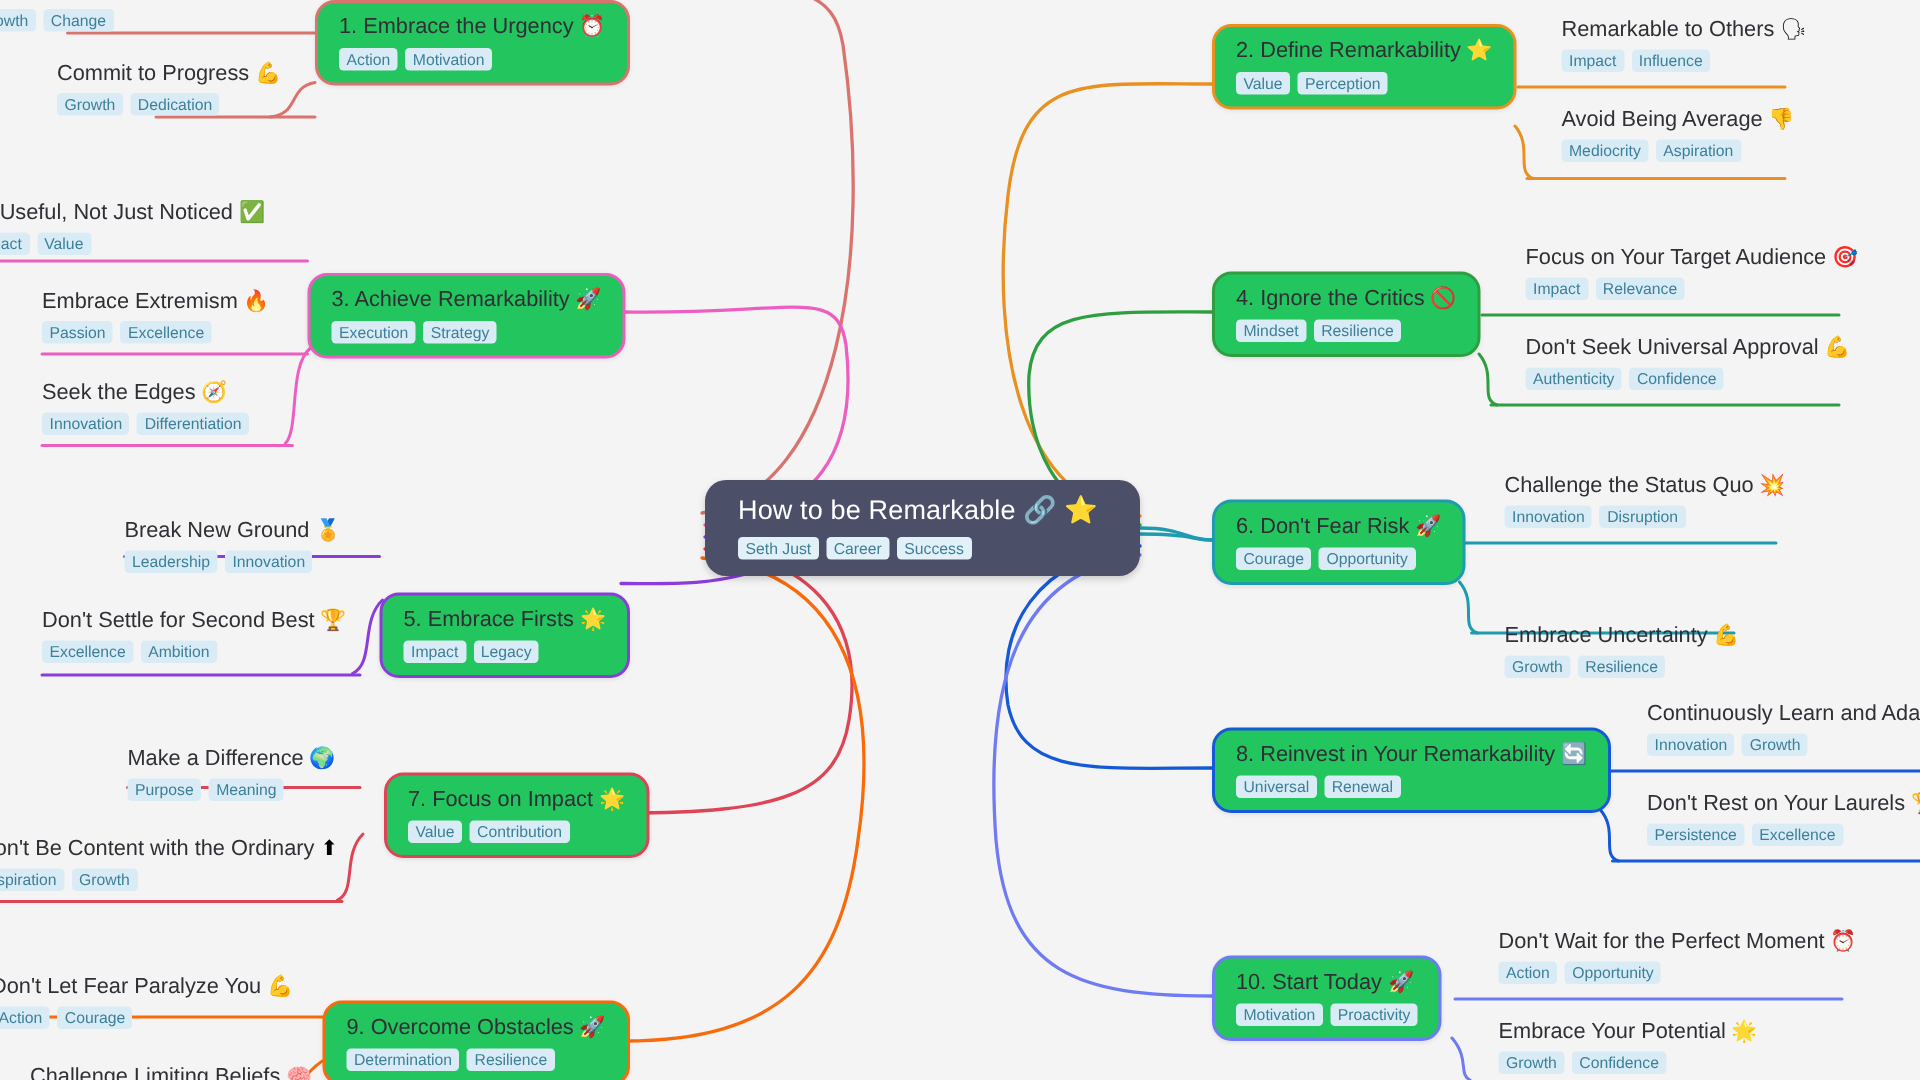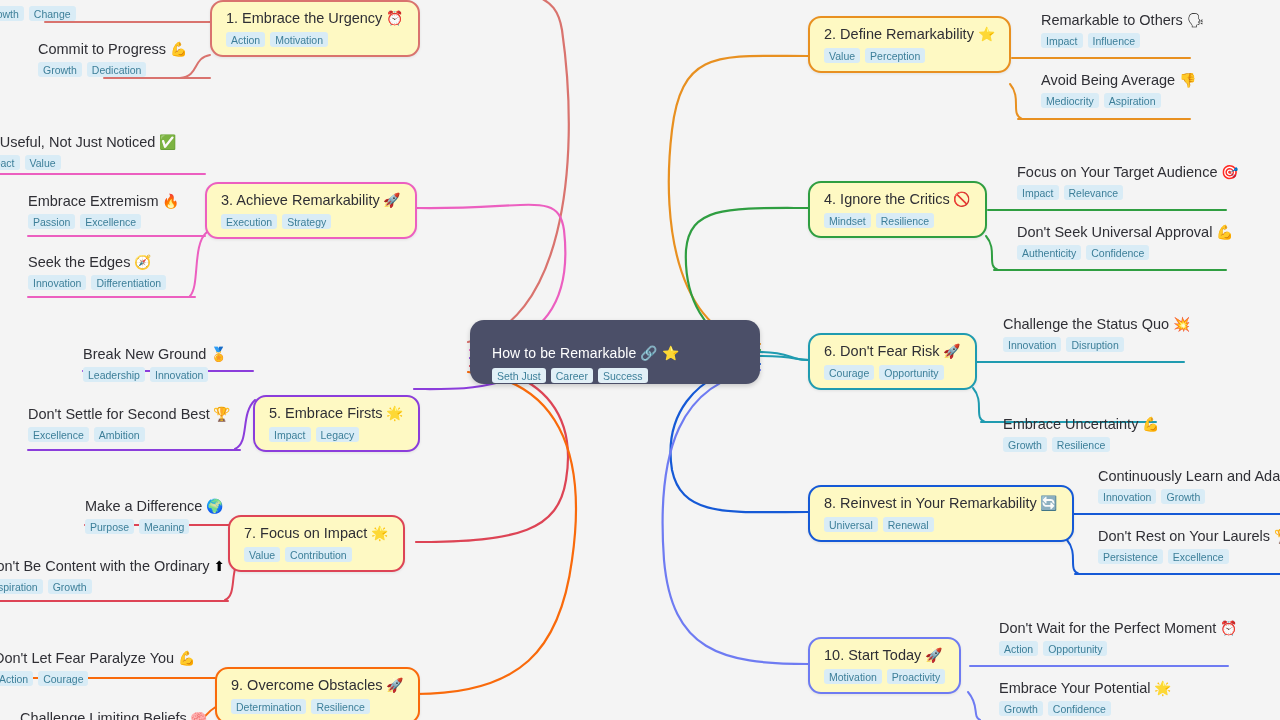"1. Embrace the Urgency ⏰" .mnode { background: #fef9c3 -> #22c55e }
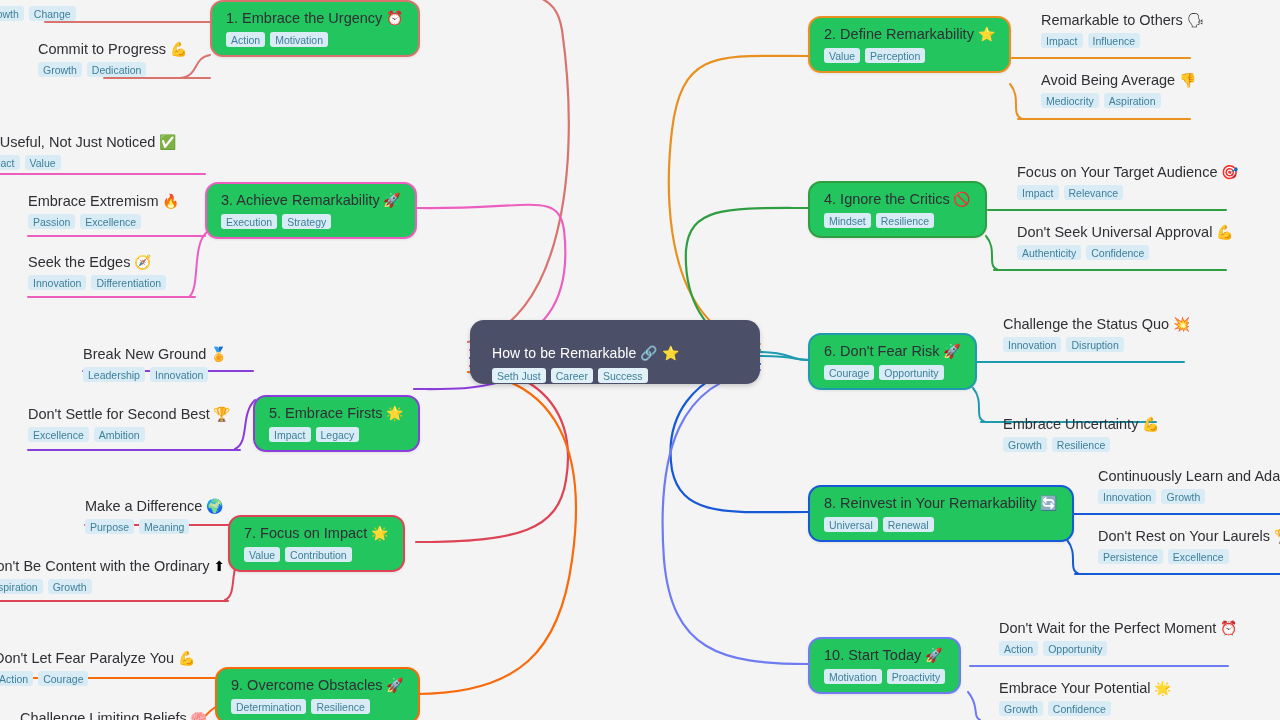"How to be Remarkable 🔗" .central .title { font-size: 14px -> 18px; margin-top: 16px -> none }
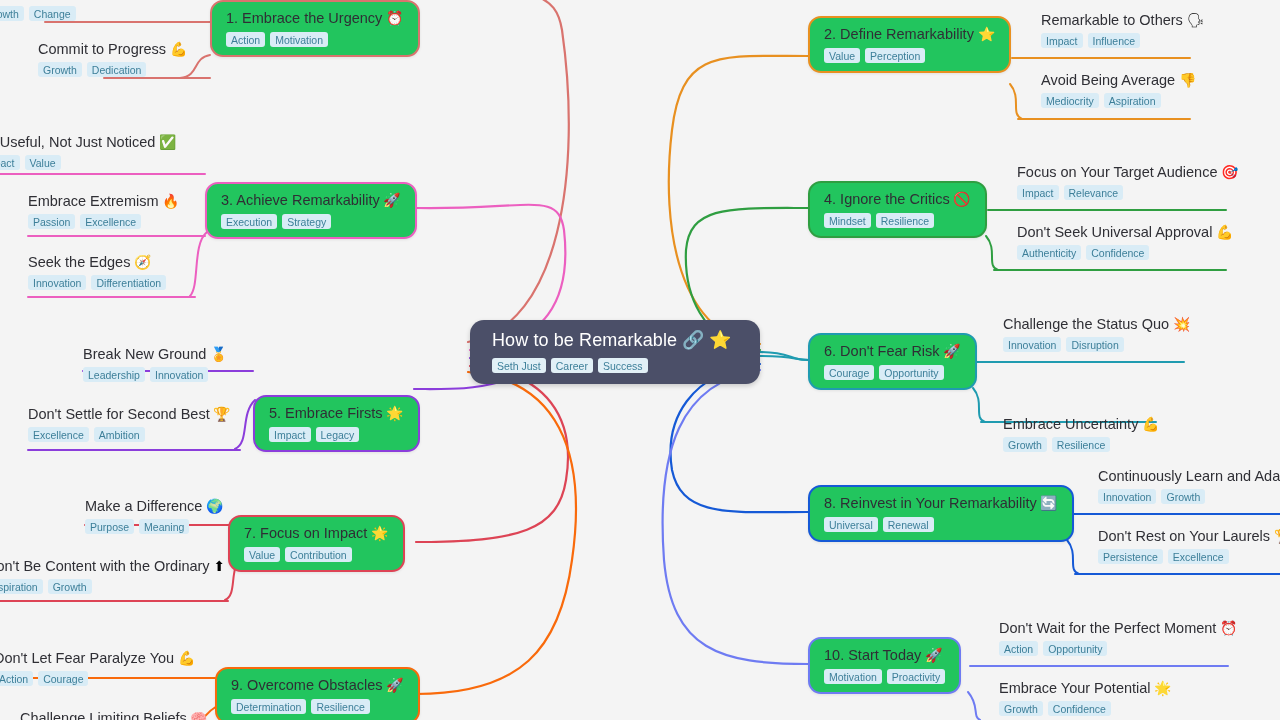"7. Focus on Impact 🌟" div.mnode { left: 228px -> 256px }
